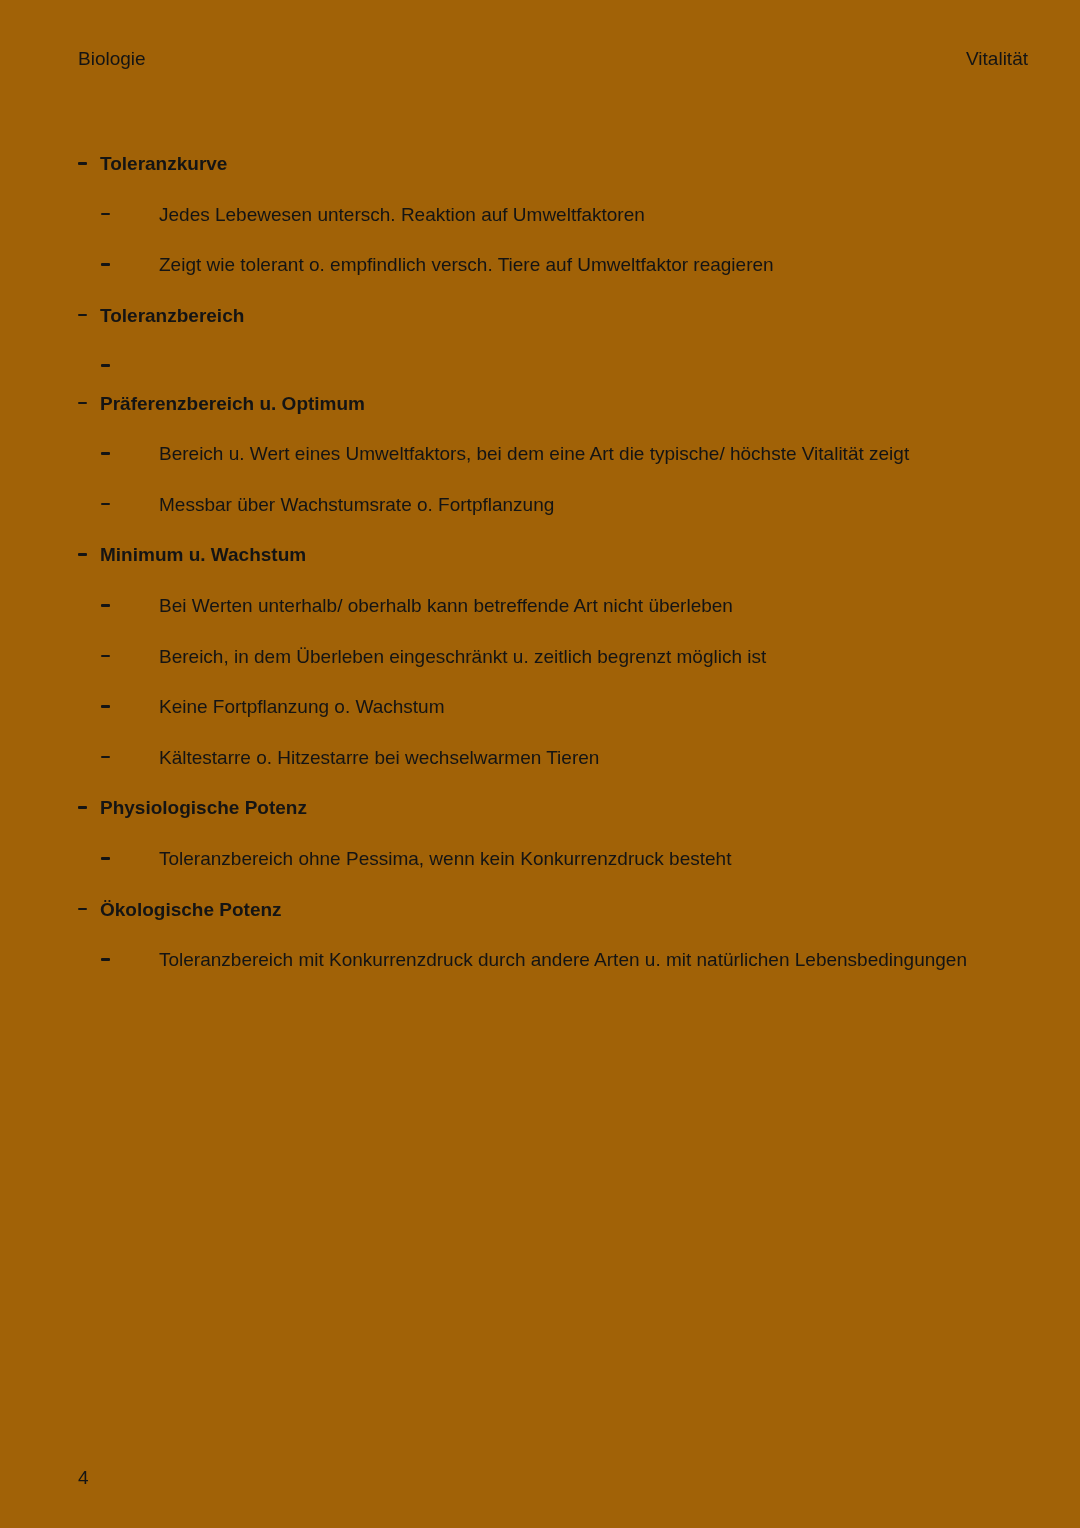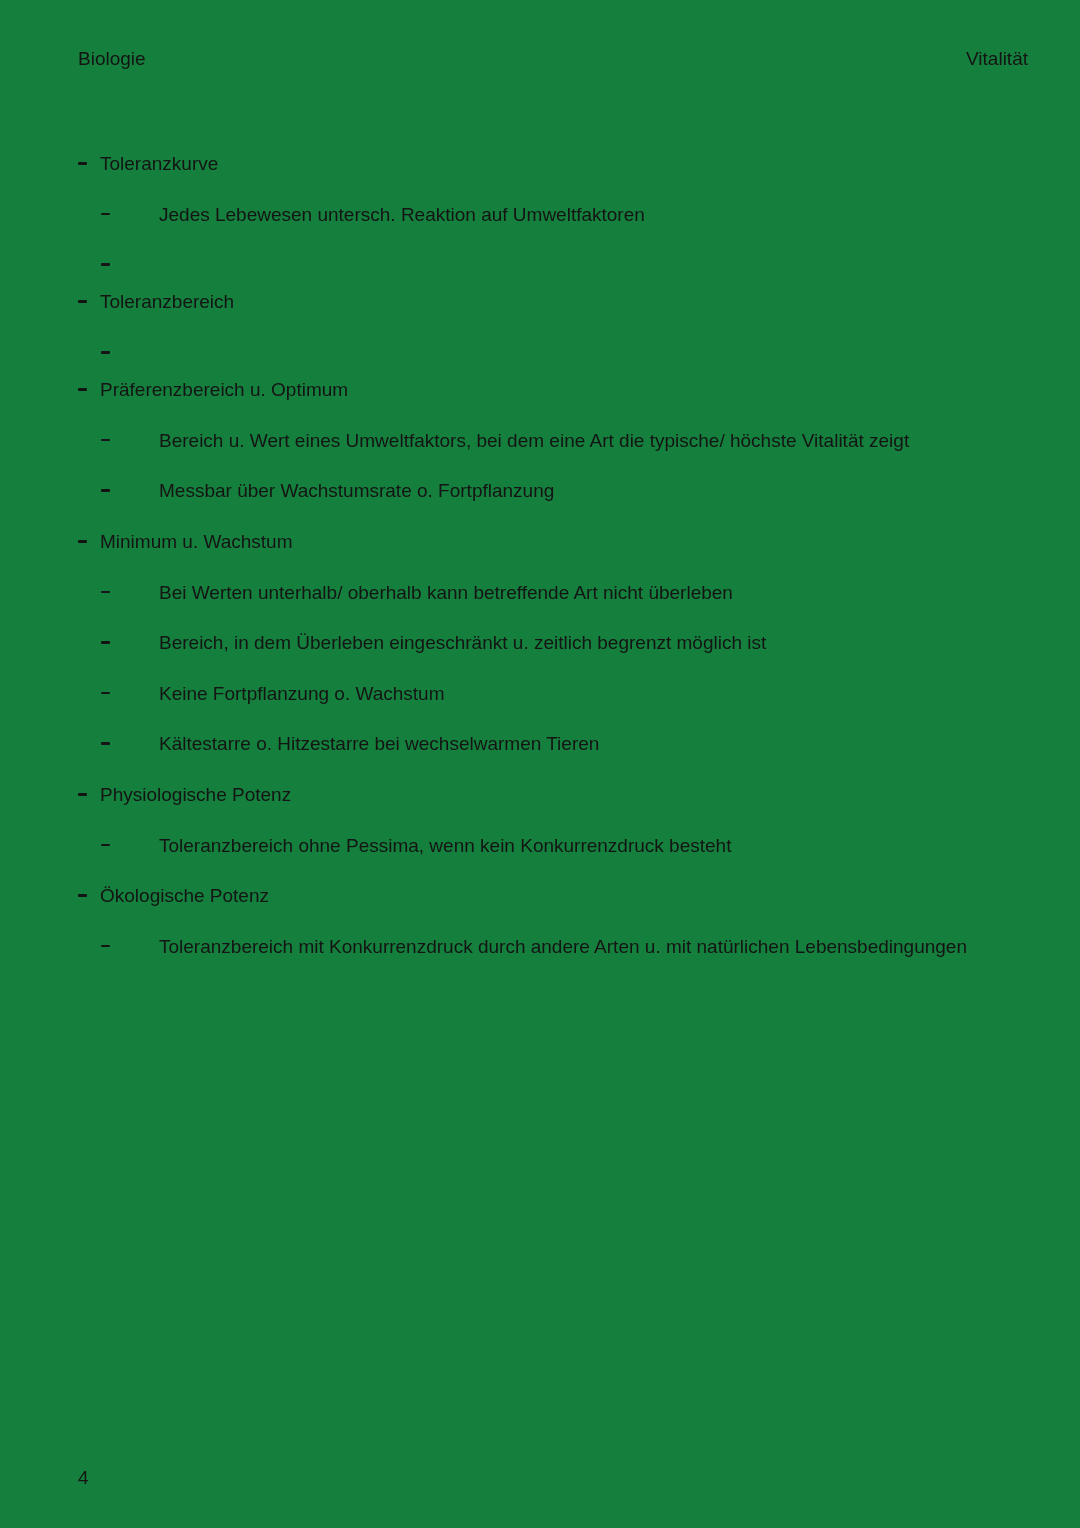"Biologie" .page { background: #15803d -> #a16207 }
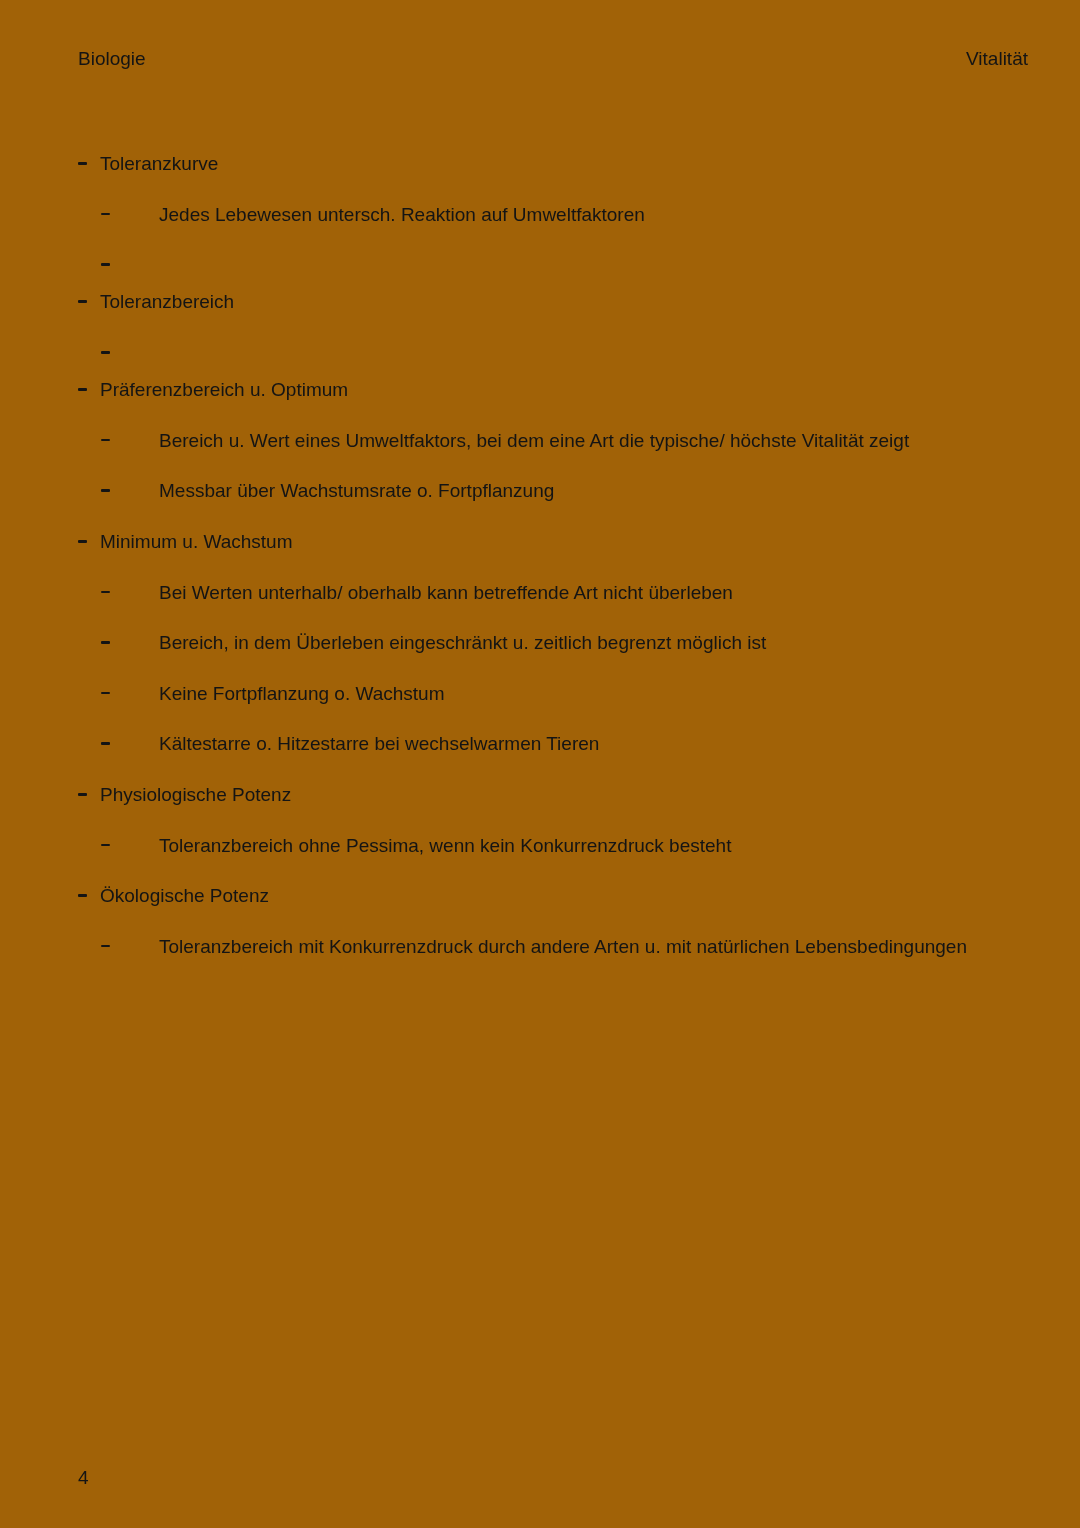"Toleranzkurve" .note-item.heading .note-text { font-weight: 400 -> 700 }
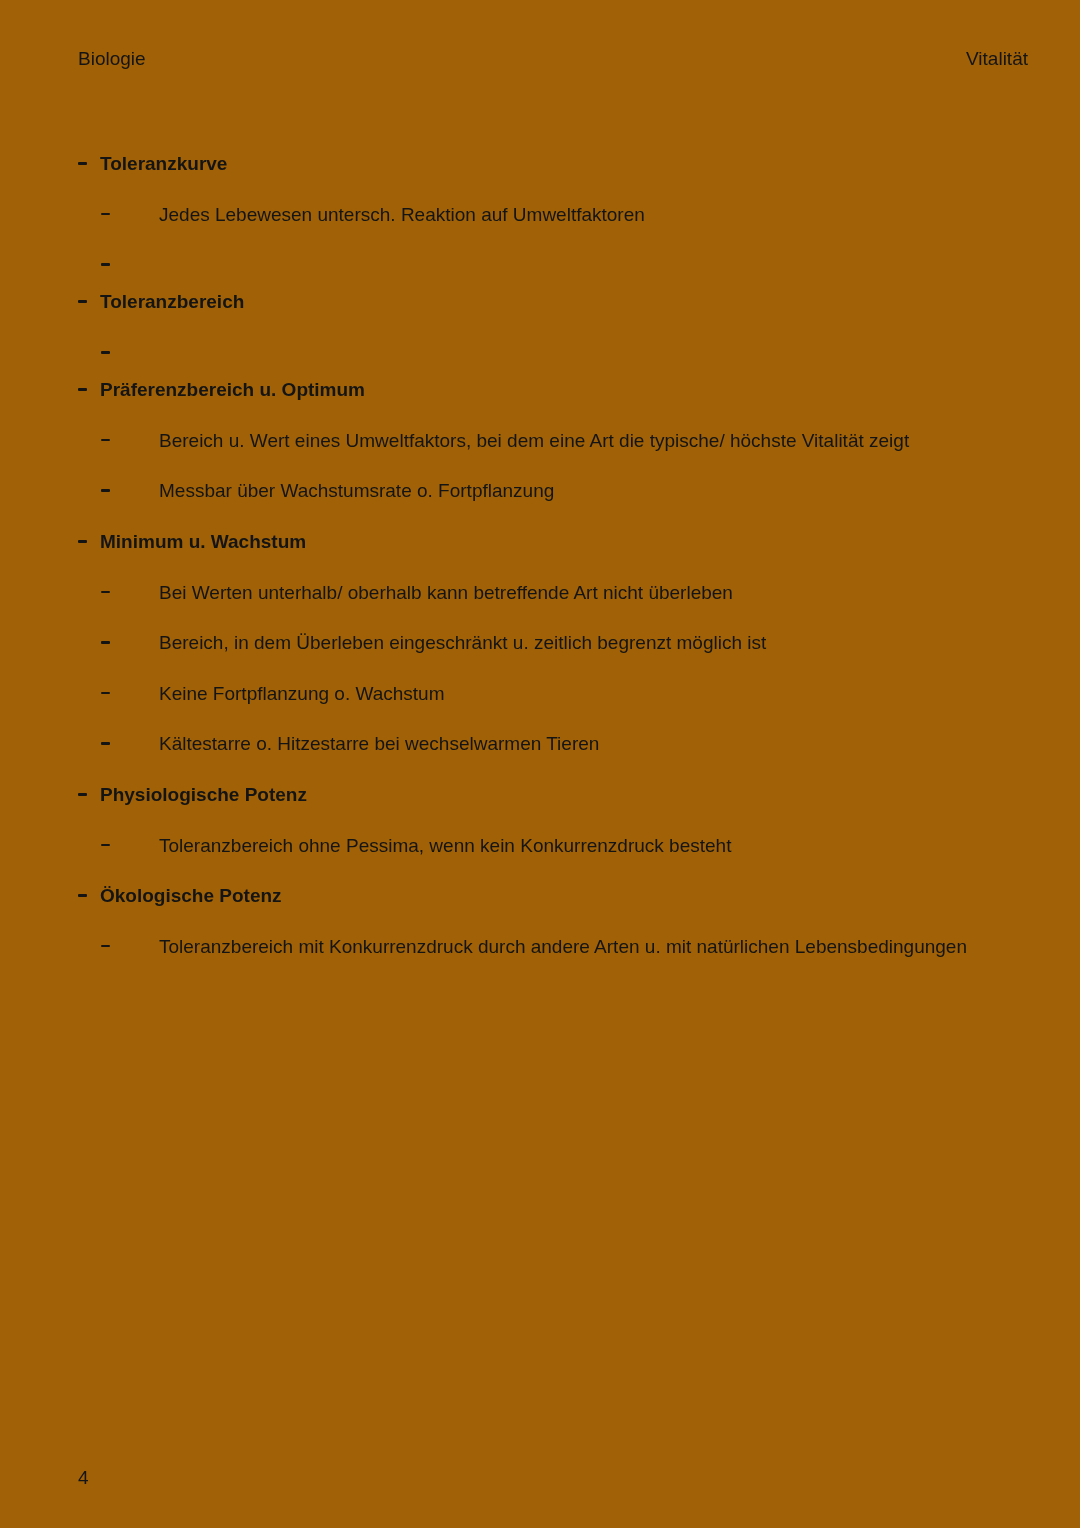"Zeigt wie tolerant o. empfindlich" span.note-text { html: none -> <span>Zeigt wie tolerant o. empfindlich versch. Tiere auf Umweltfaktor reagieren</span> }
